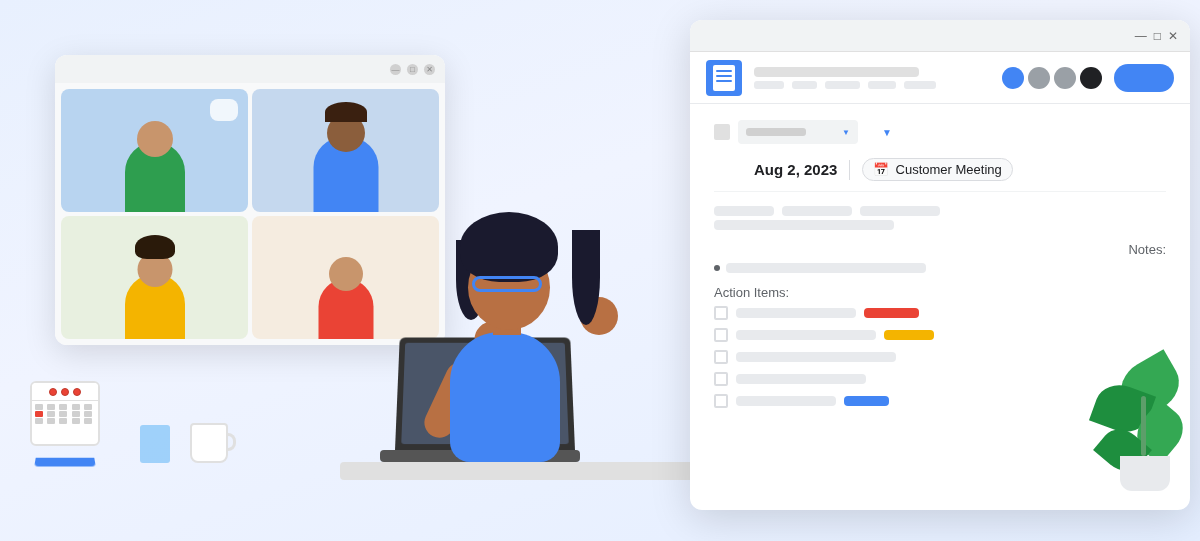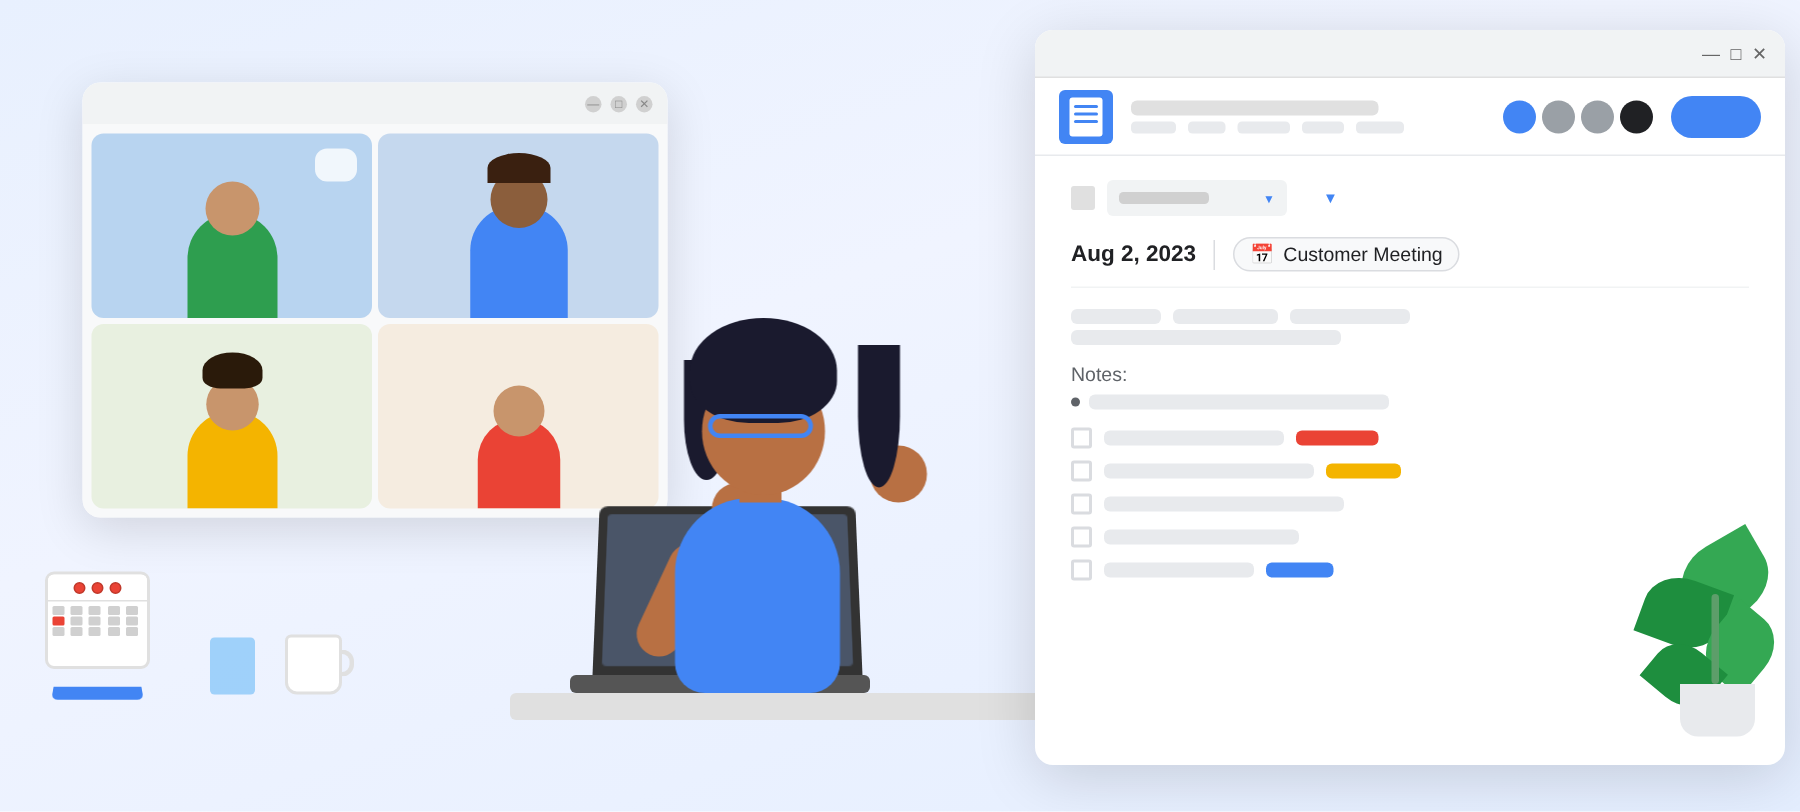"Aug 2, 2023" .doc-date { margin-left: none -> 40px }
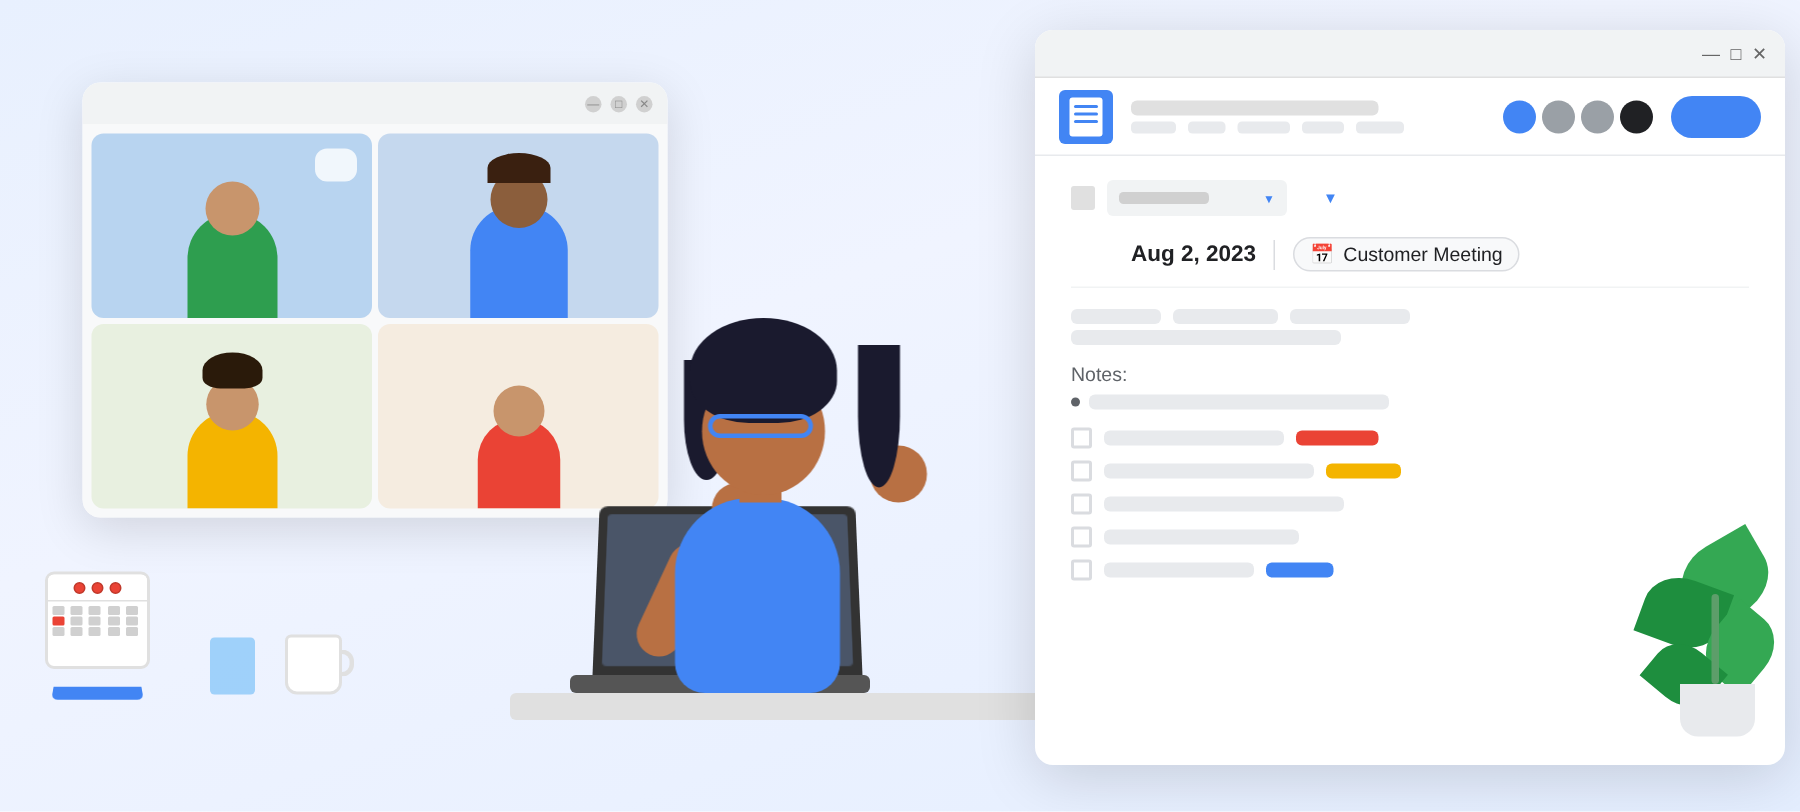"Notes:" .doc-notes-section { text-align: none -> right }
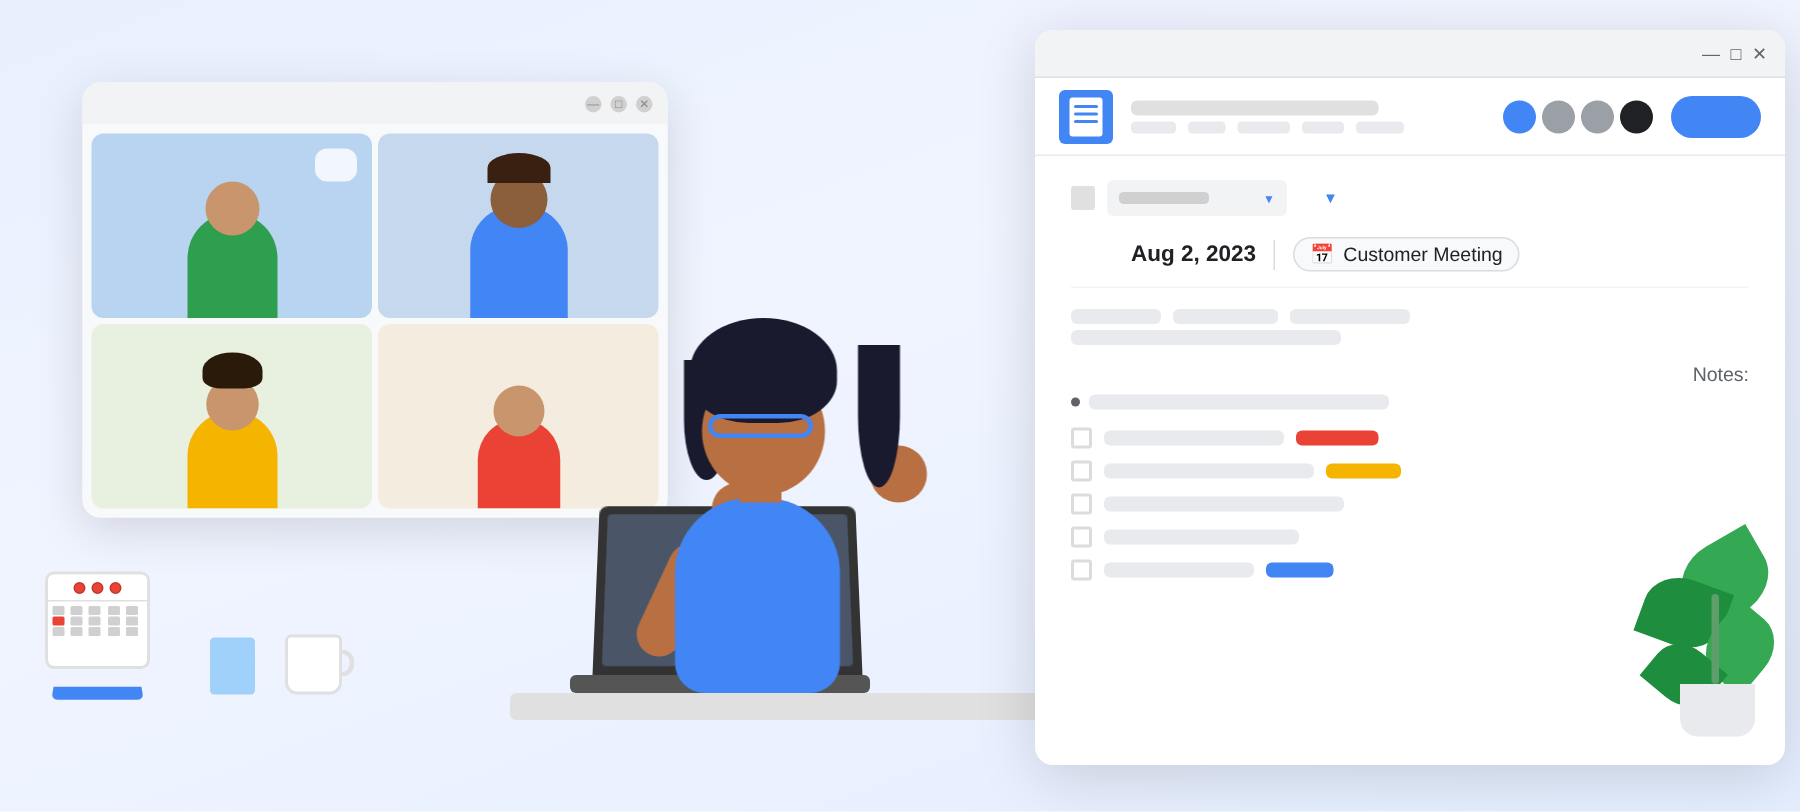"Action Items:" div.doc-label { html: none -> <div>Action Items:</div> }
